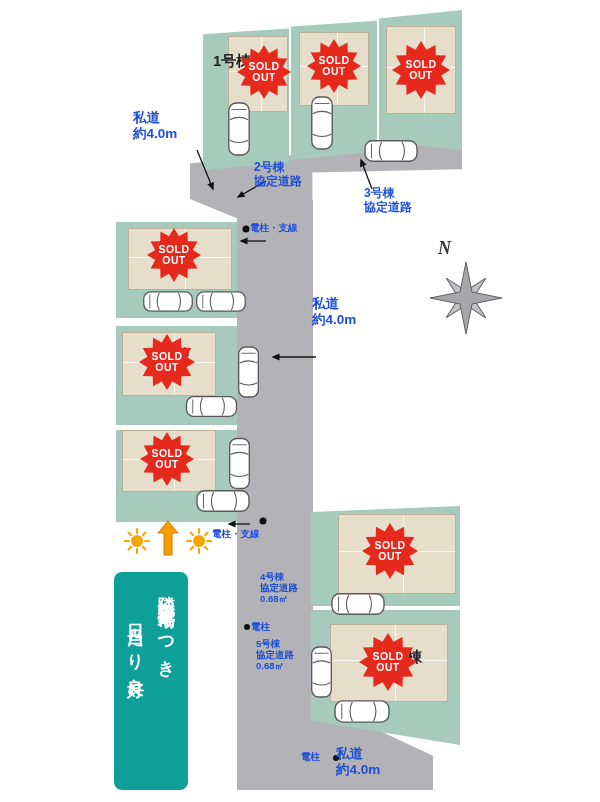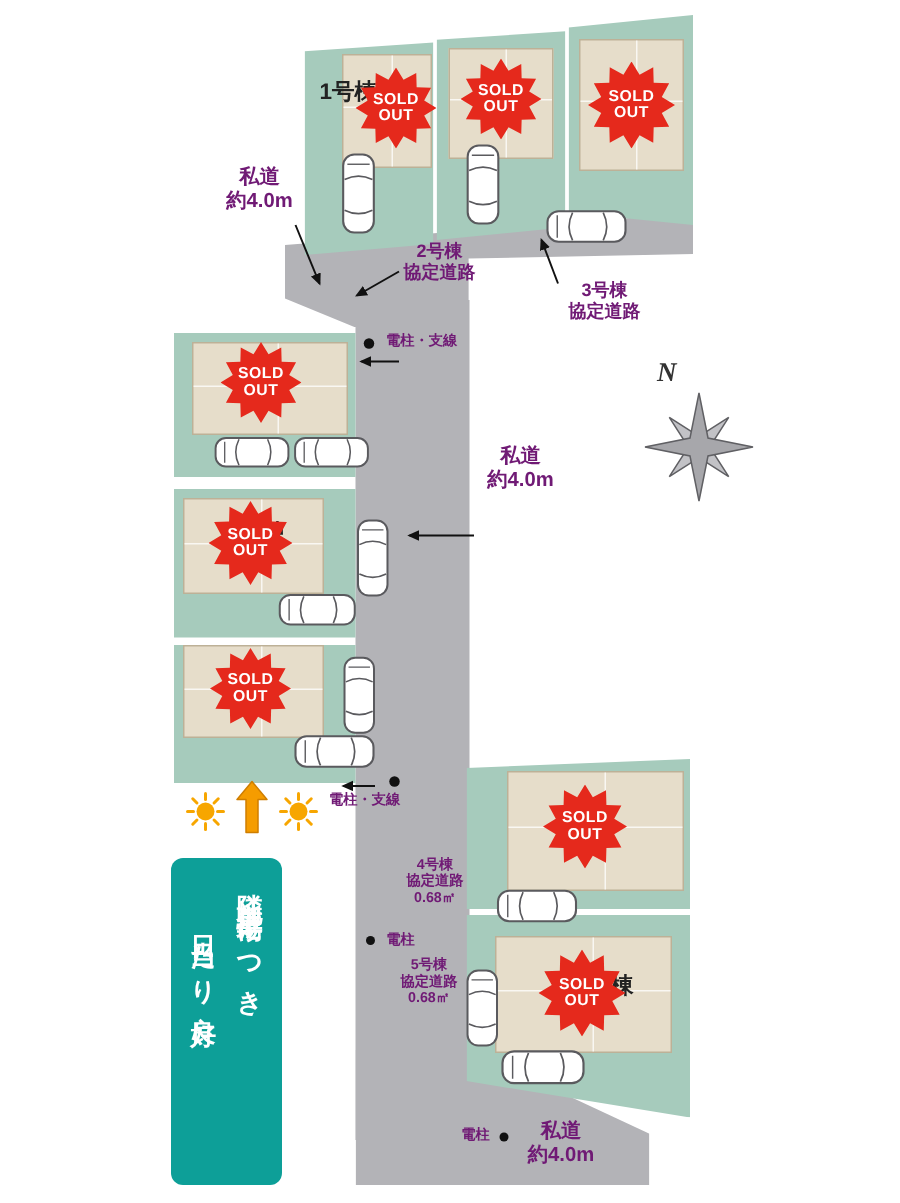"私道" .lbl { color: #701a75 -> #1d4ed8; text-align: center -> left }
